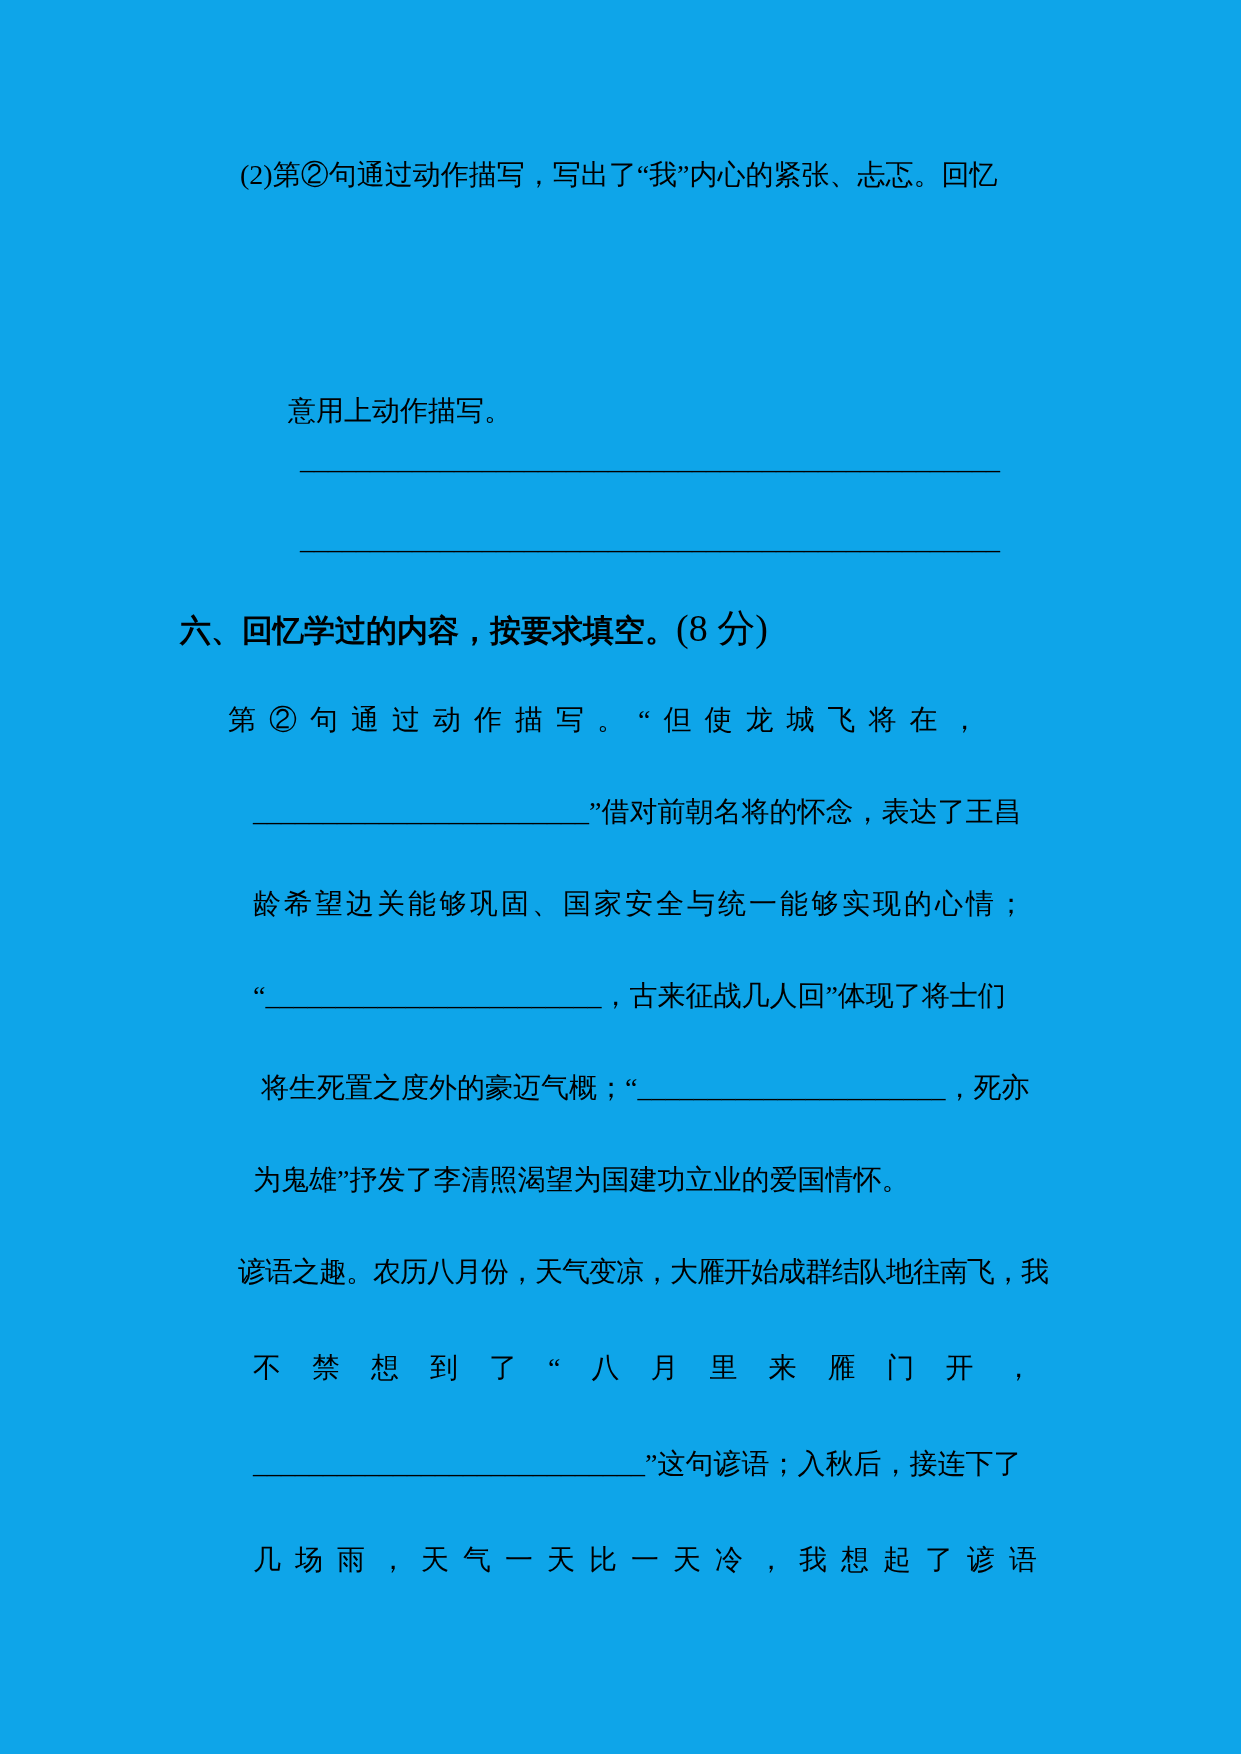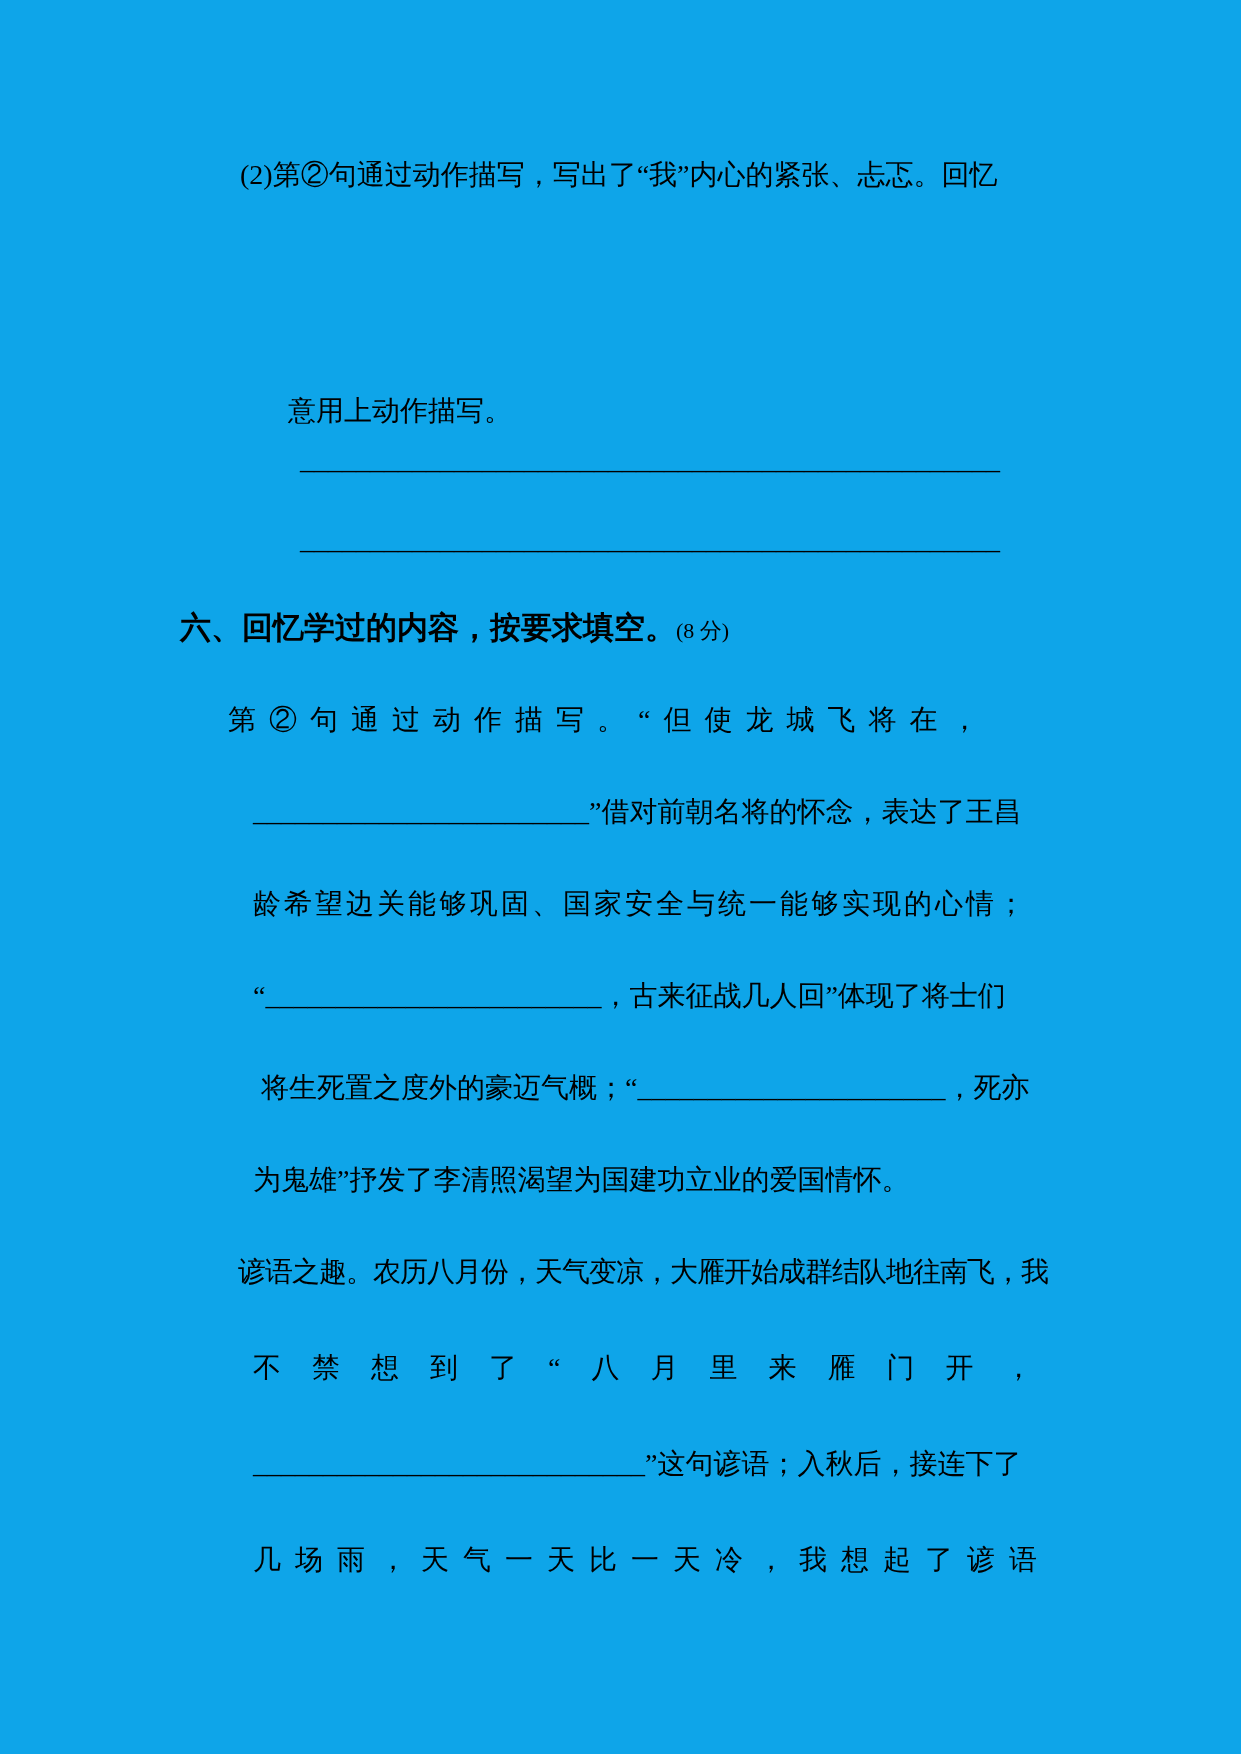"(8 分)" .sec-heading .pts { font-size: 22px -> 38px }
